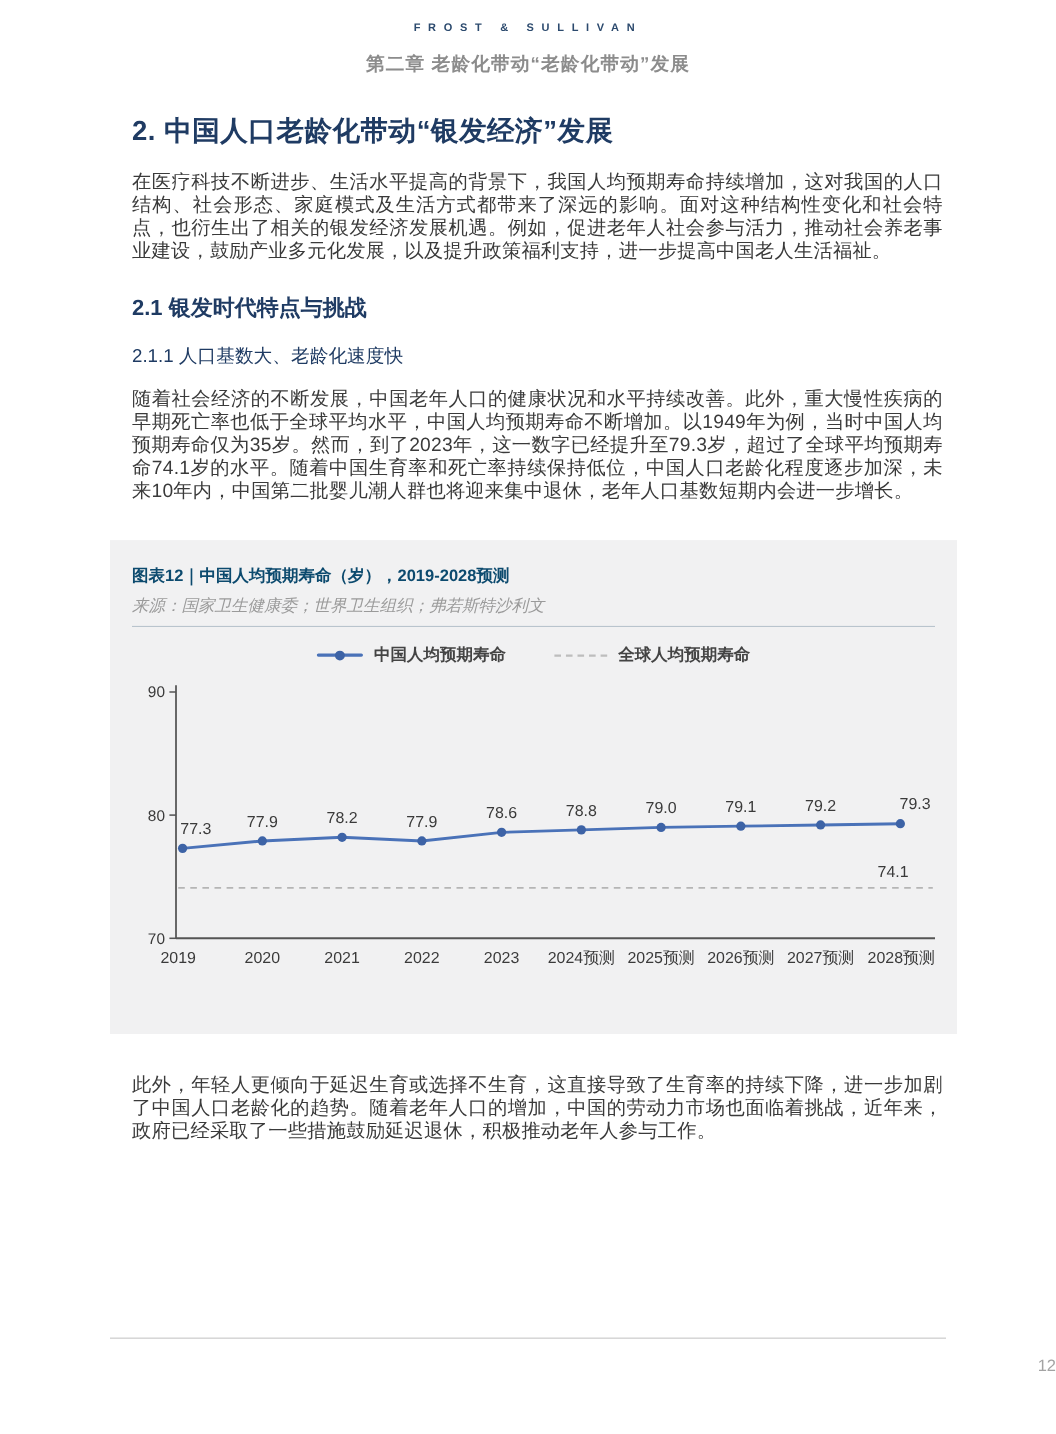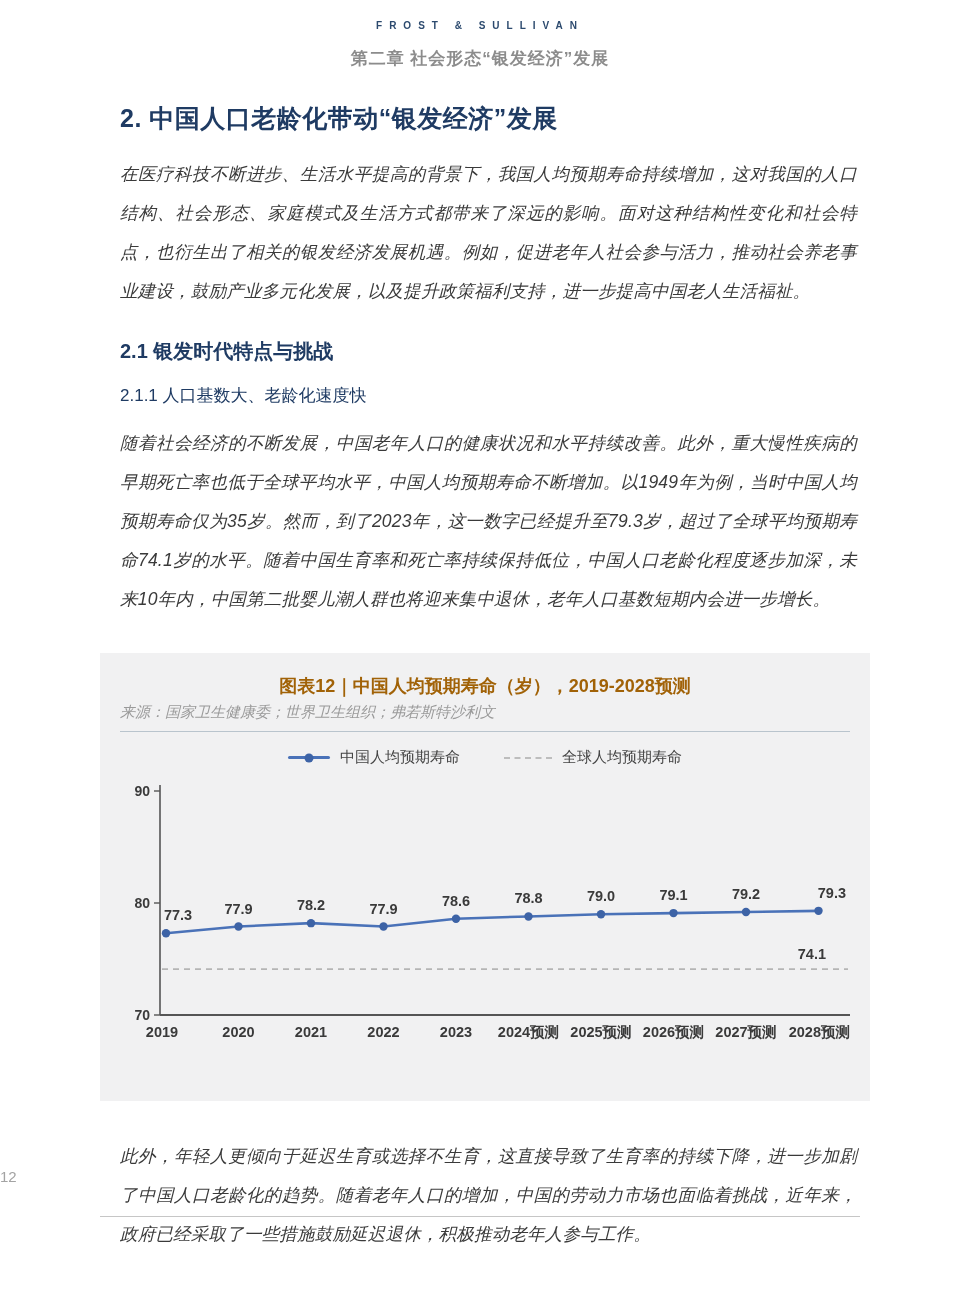"第二章 社会形态“银发经济”发展" div.chapter { text: 社会形态“银发经济 -> 老龄化带动“老龄化带动 }
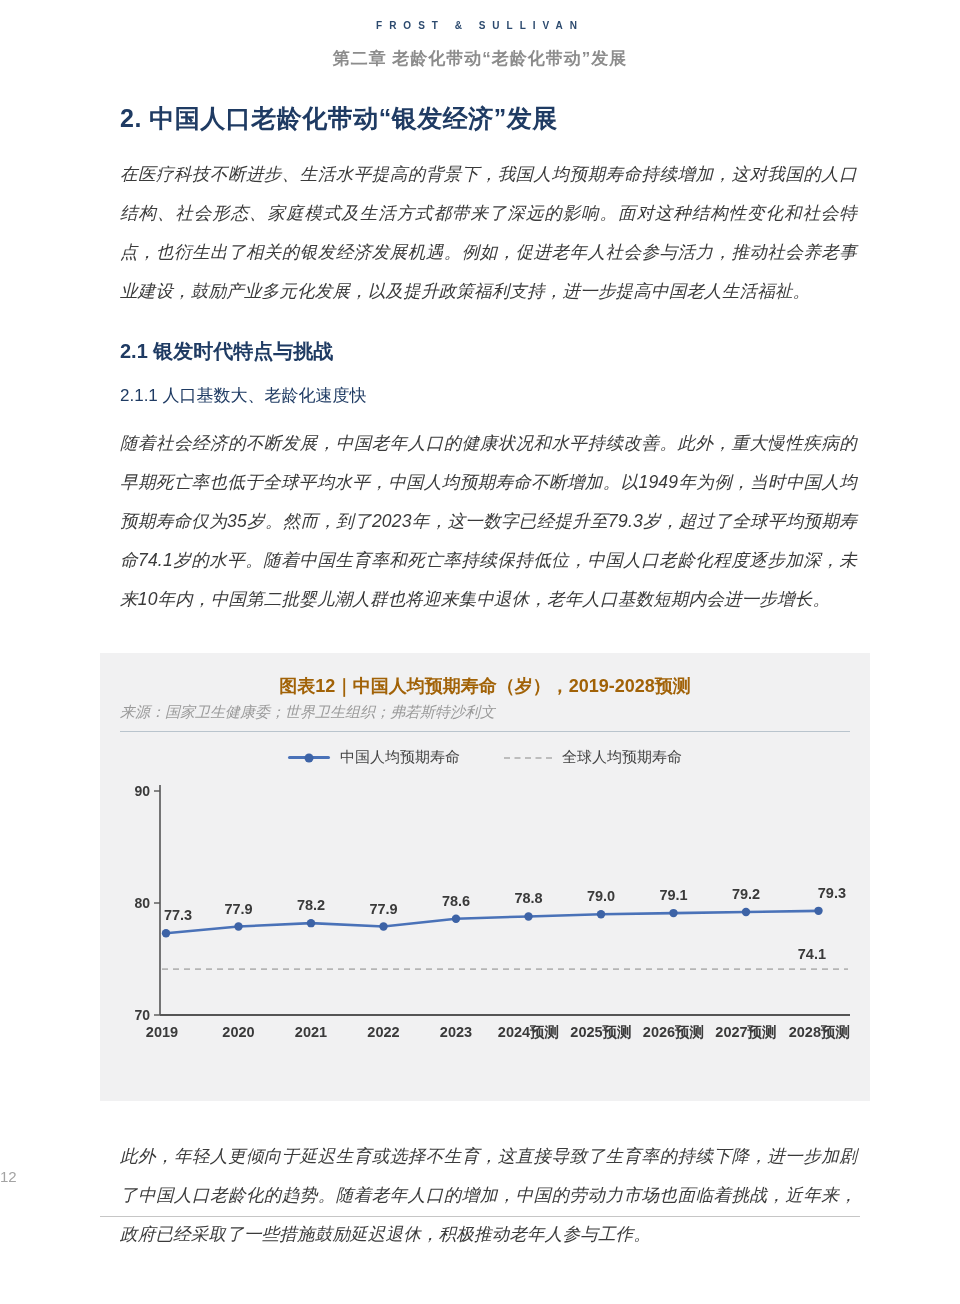"在医疗科技不断进步、生活水平提高的背景下，我国人均预期寿命持续增加，这对我国的人" .para { font-style: italic -> none; line-height: 39px -> 21px }
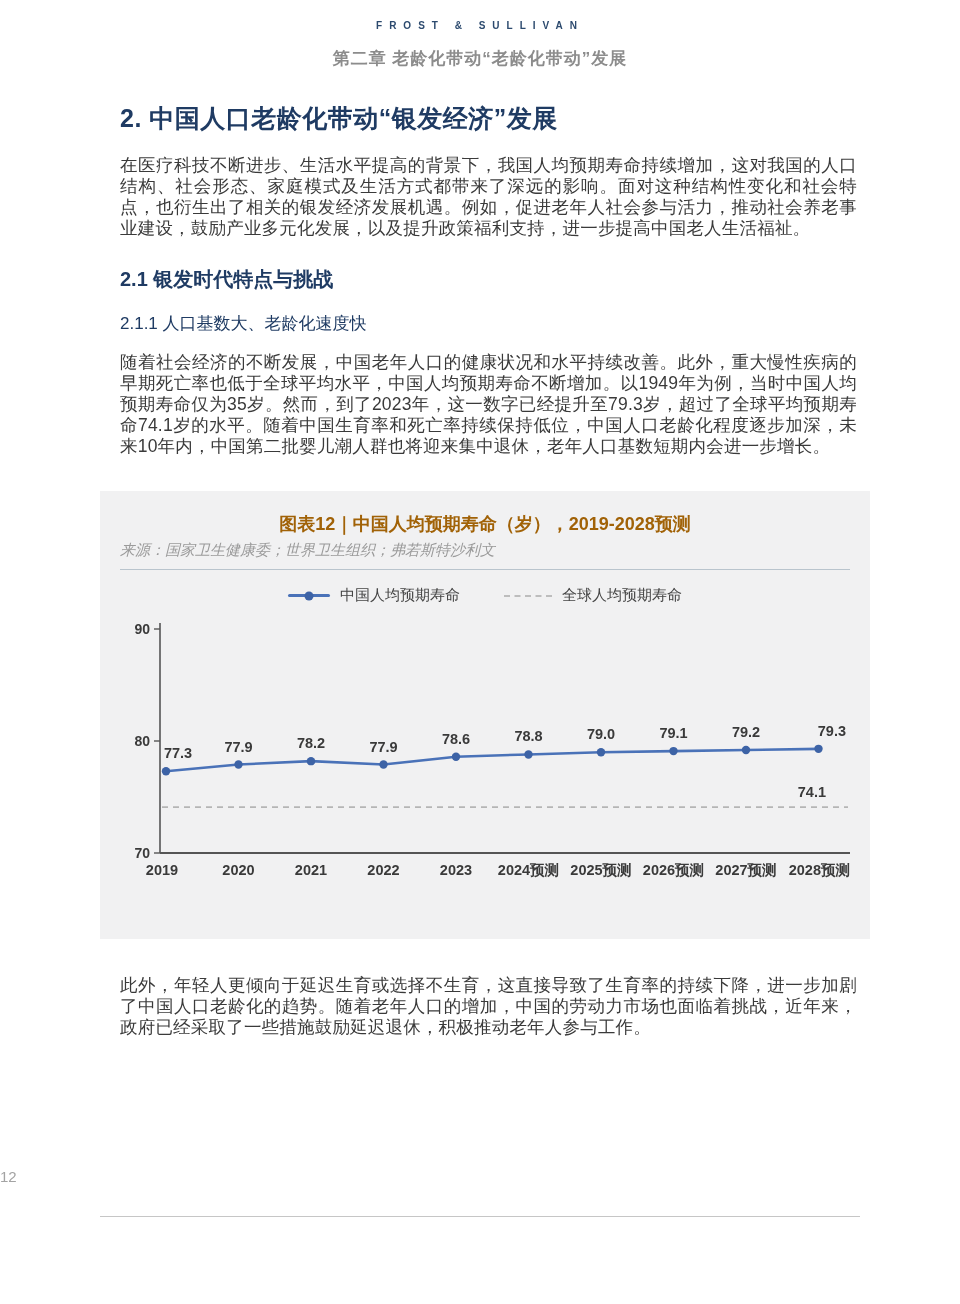"图表12｜中国人均预期寿命（岁），2019-2028预测" .chart-title { color: #a16207 -> #0c4a6e; font-size: 18px -> 15px; text-align: center -> none }
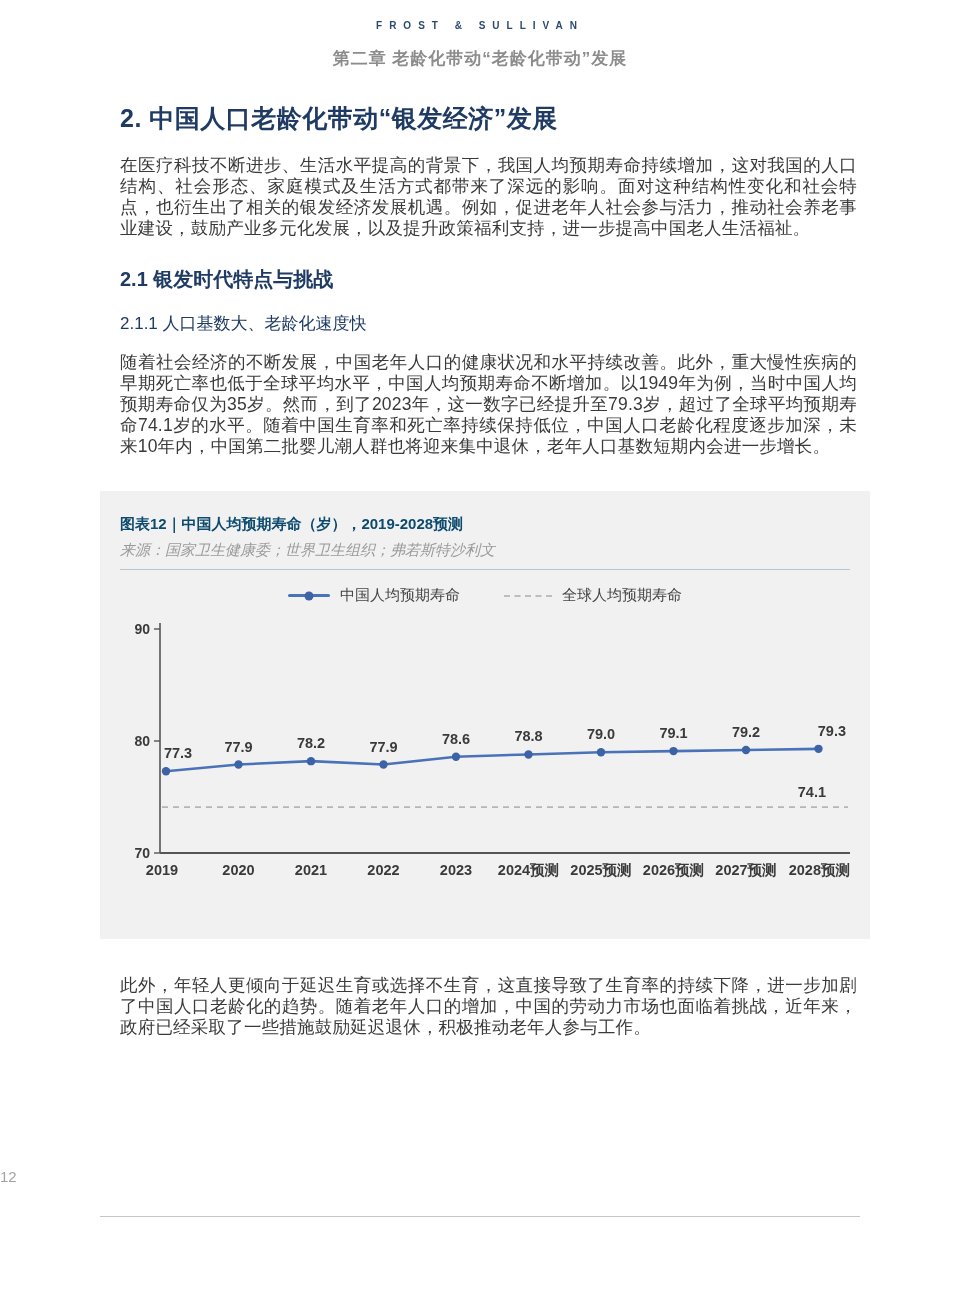"中国人均预期寿命" .legend { font-weight: none -> bold }
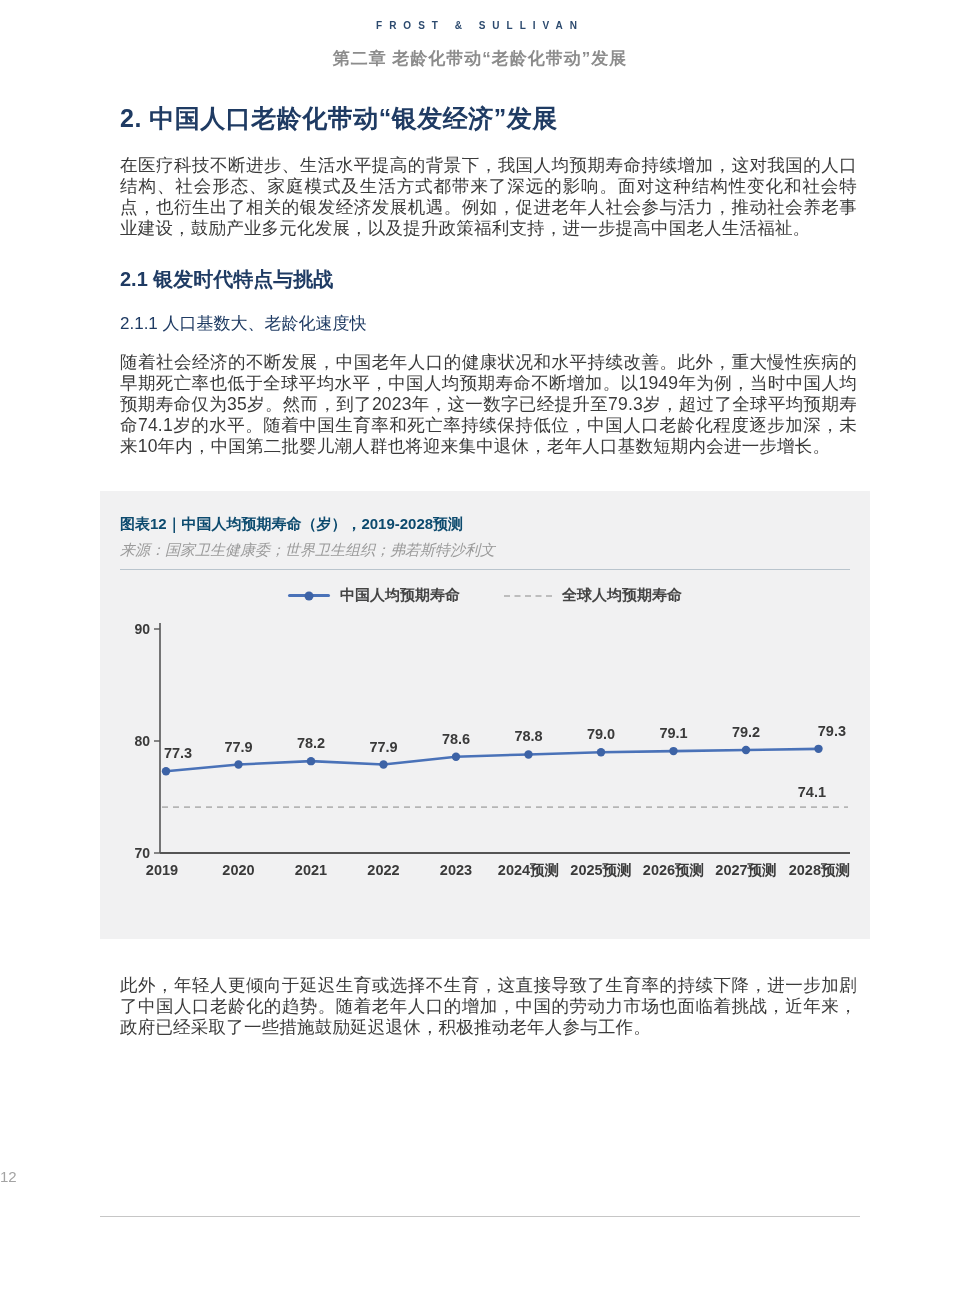"90" .chart-svg-wrap { font-weight: bold -> none }
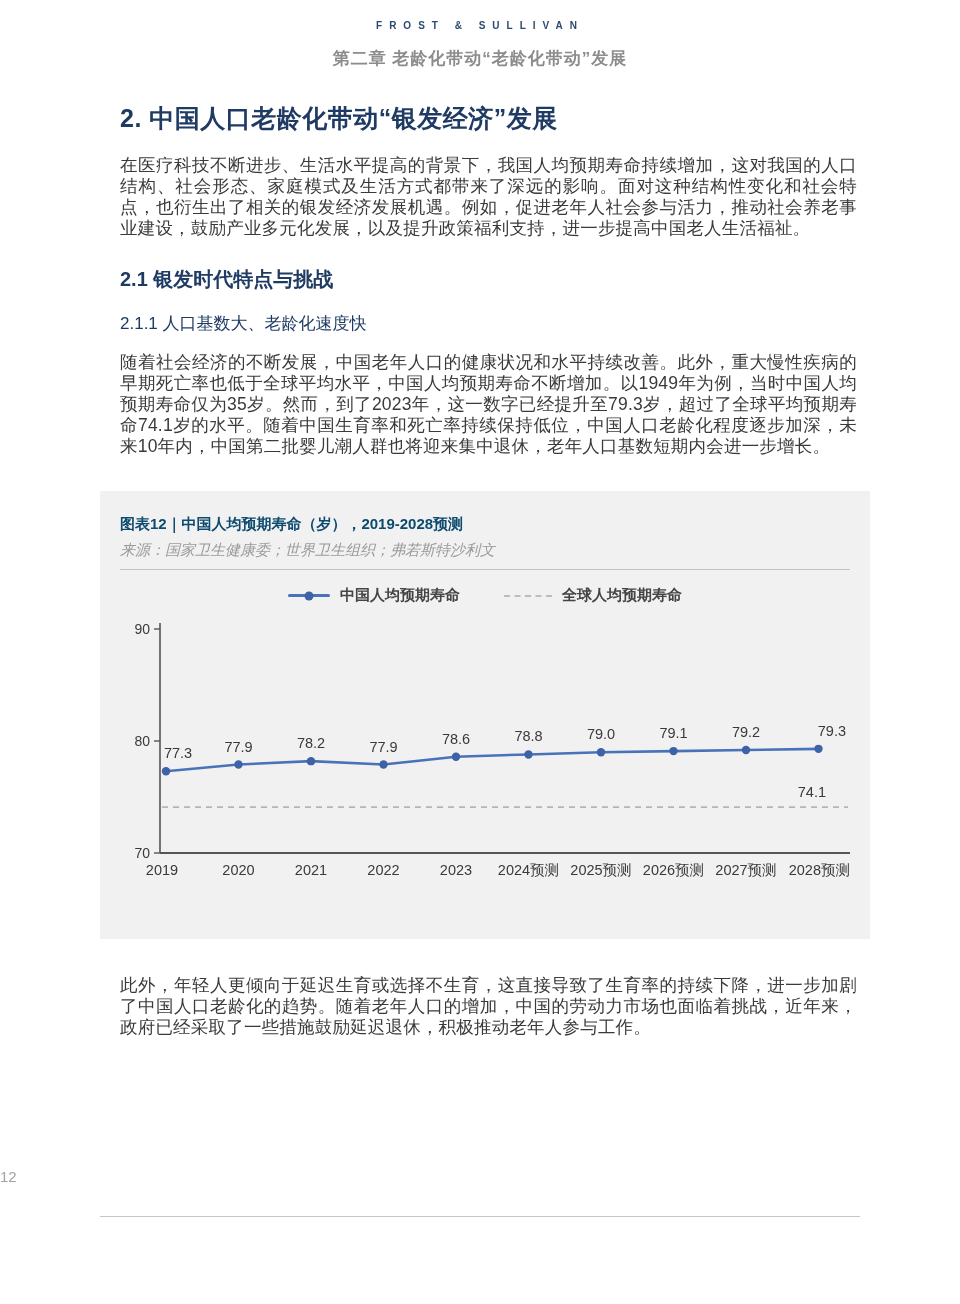"12" .page-number { text-align: left -> right; top: 1168px -> 1233px }
